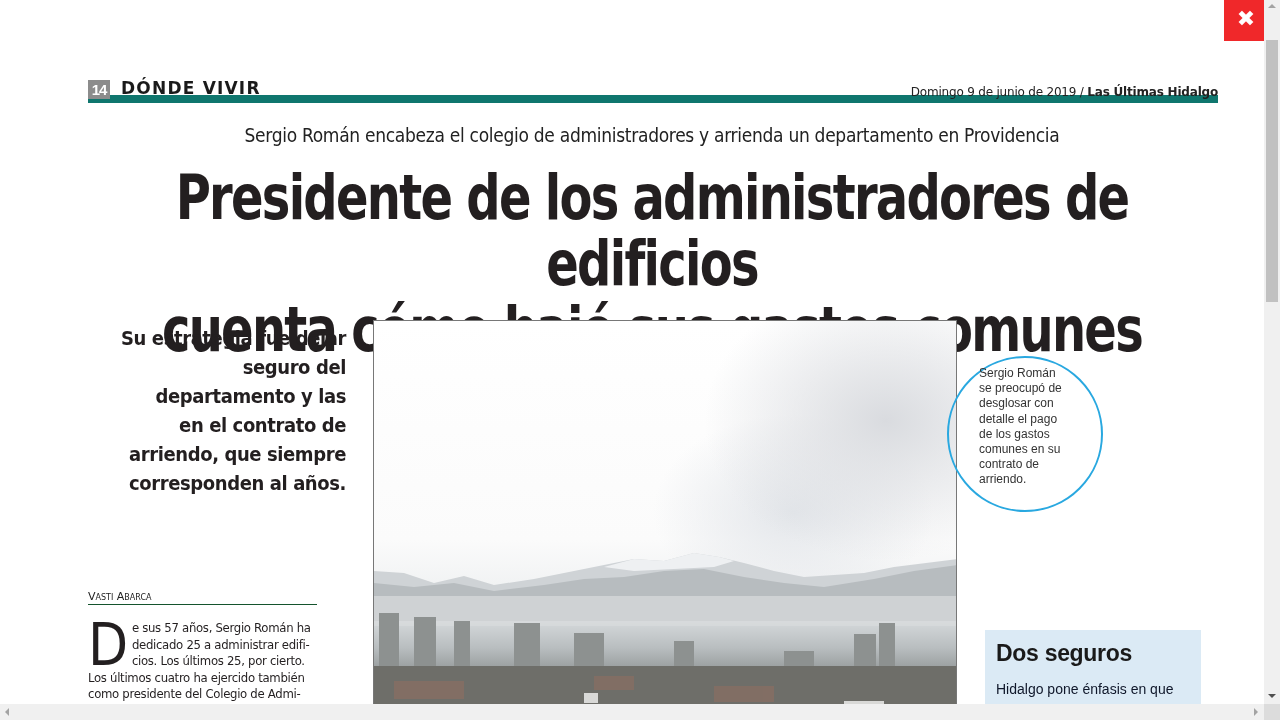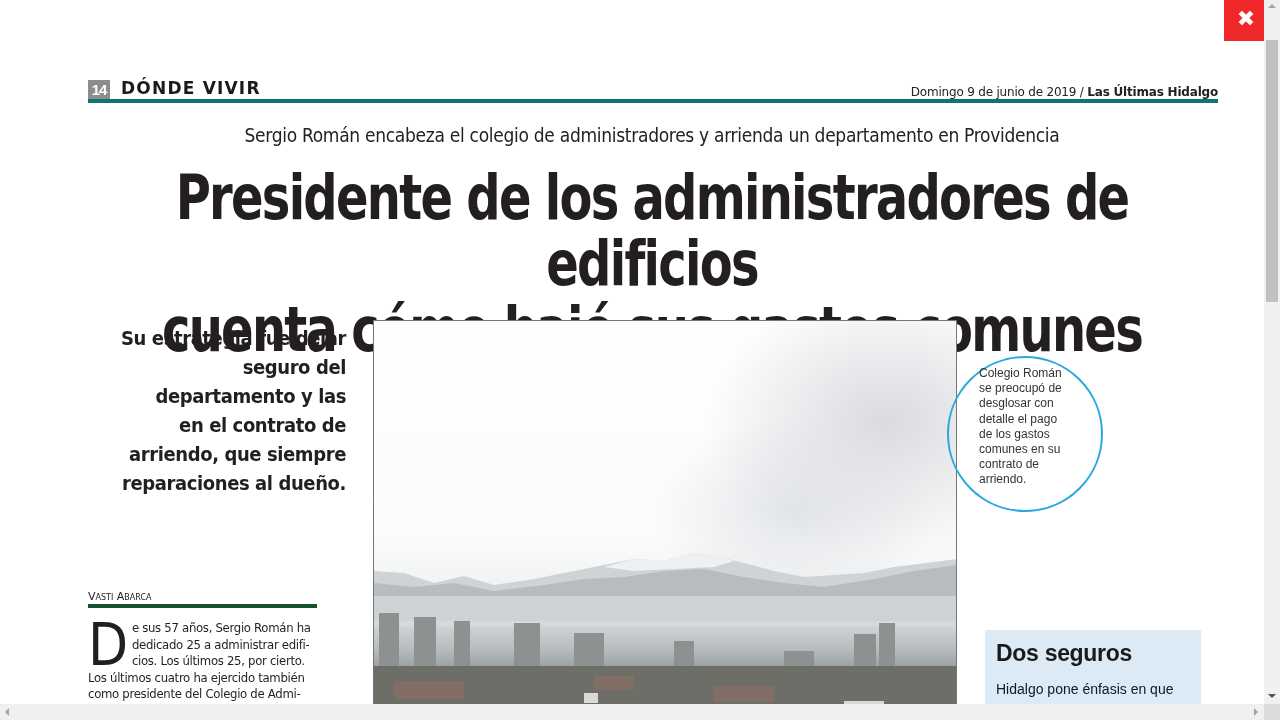"14" .page-header { border-bottom: 4px solid #0f766e -> 8px solid #0f766e }
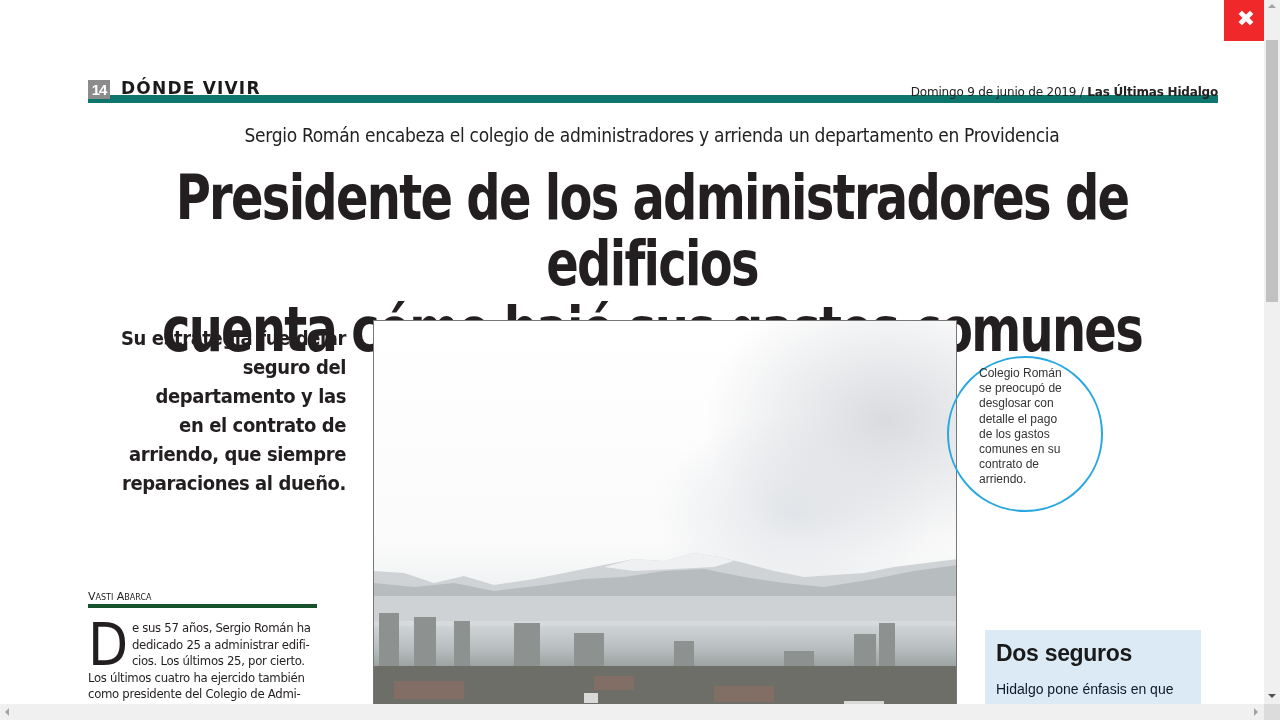"Colegio Román" div { text: Colegio -> Sergio }
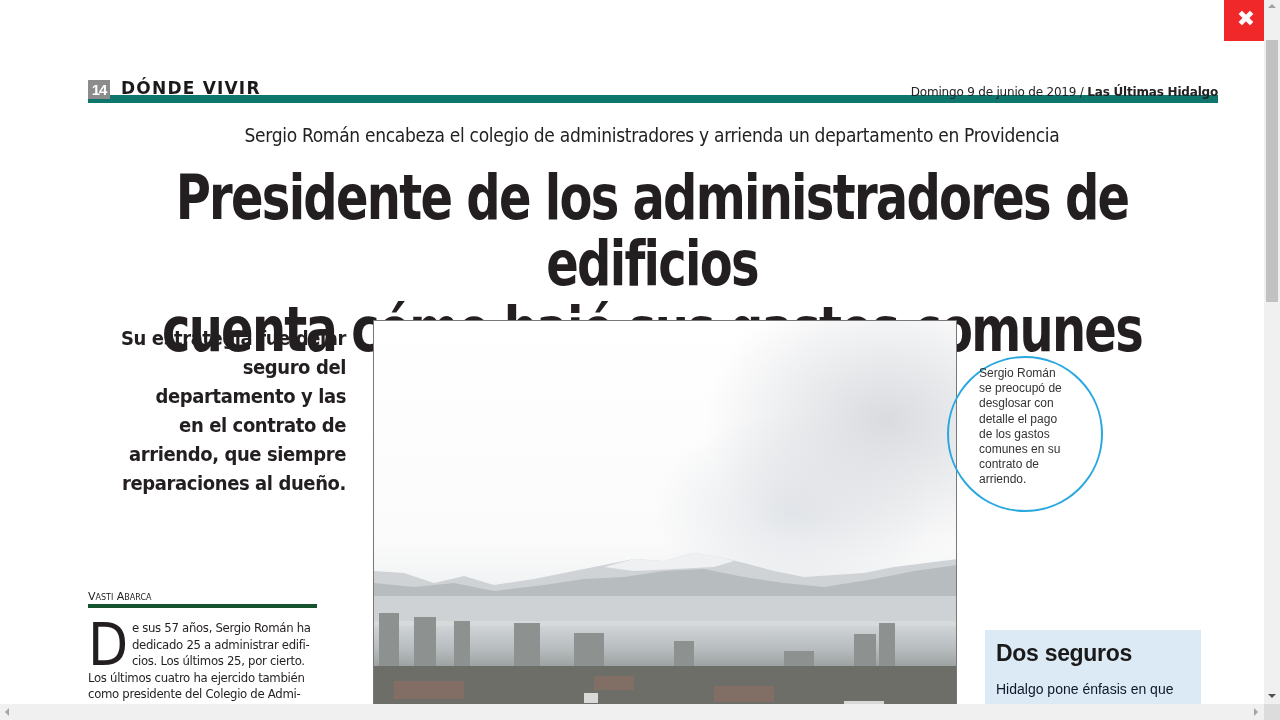"reparaciones al dueño." div { text: reparaciones al dueño -> corresponden al años }
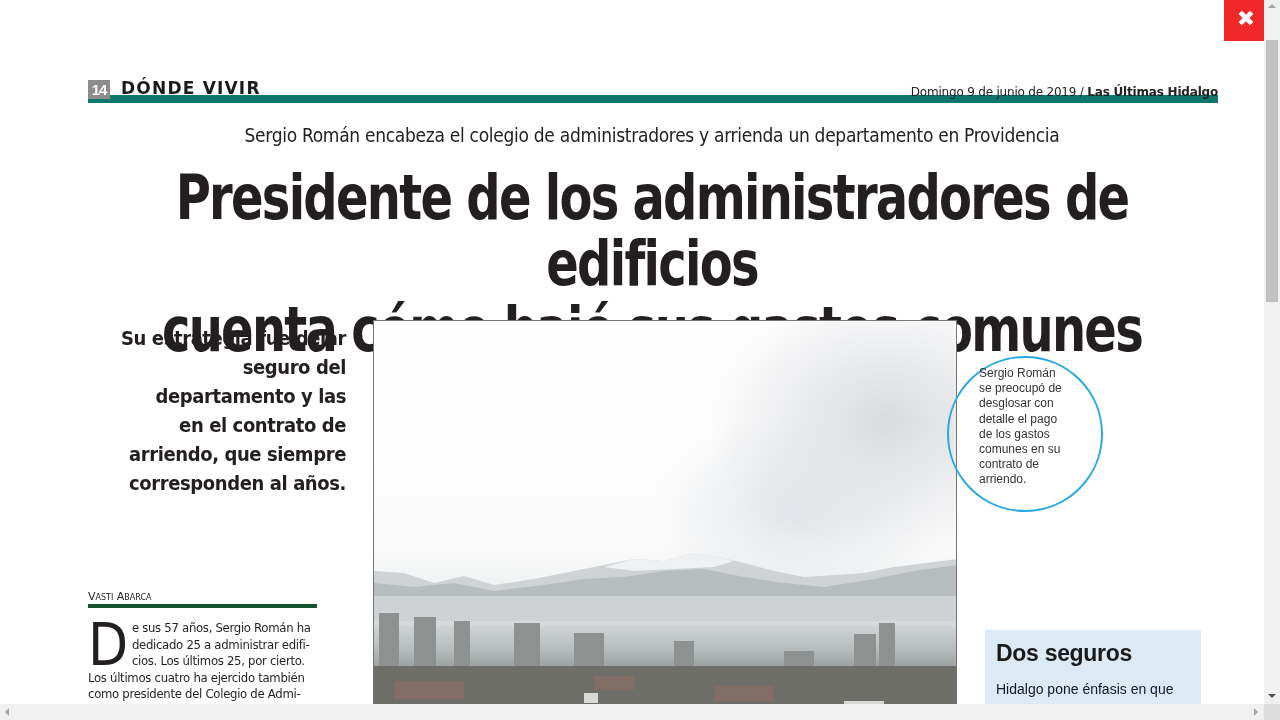"Vasti Abarca" .byline { border-bottom: 4px solid #14532d -> 1px solid #14532d }
